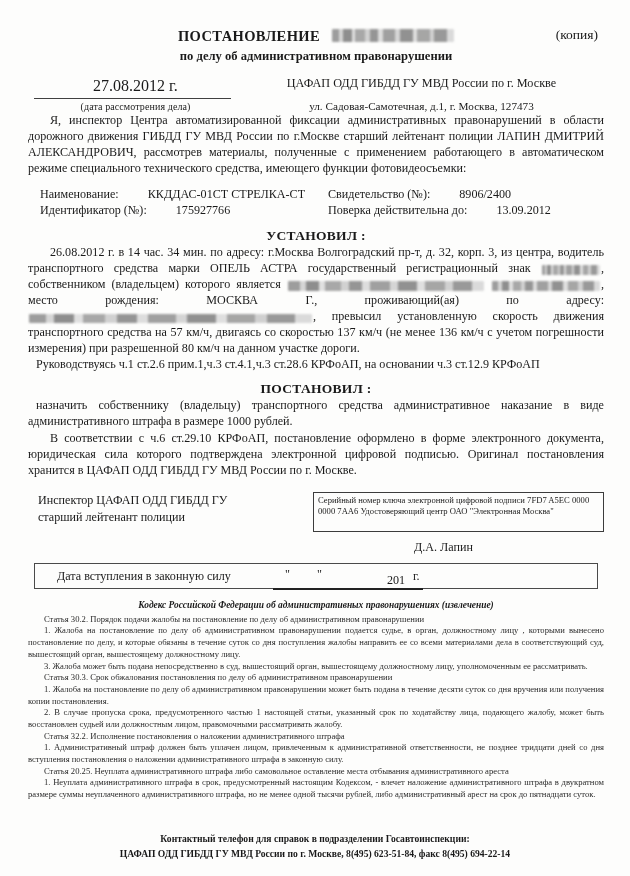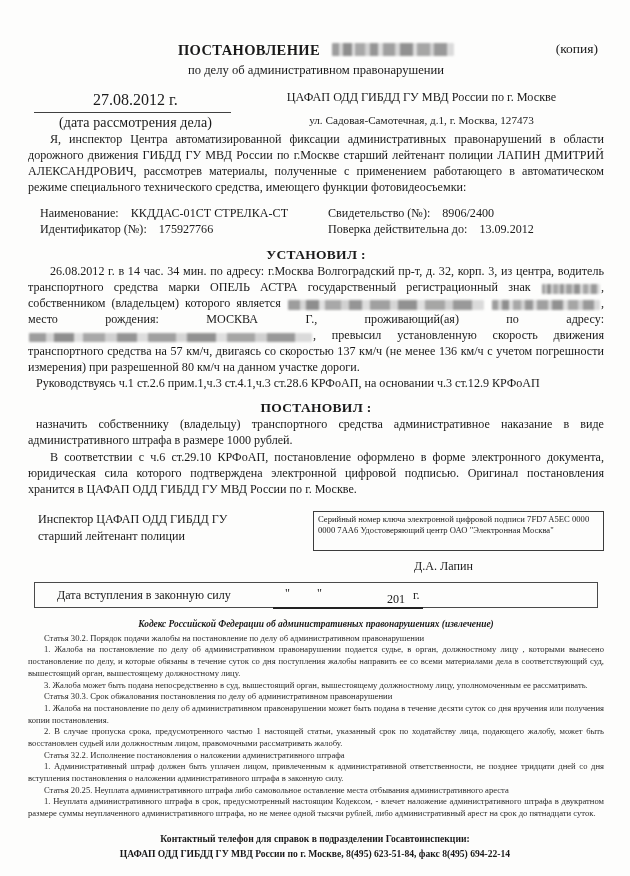"ПОСТАНОВЛЕНИЕ" .title-row { margin-top: 20px -> 6px }
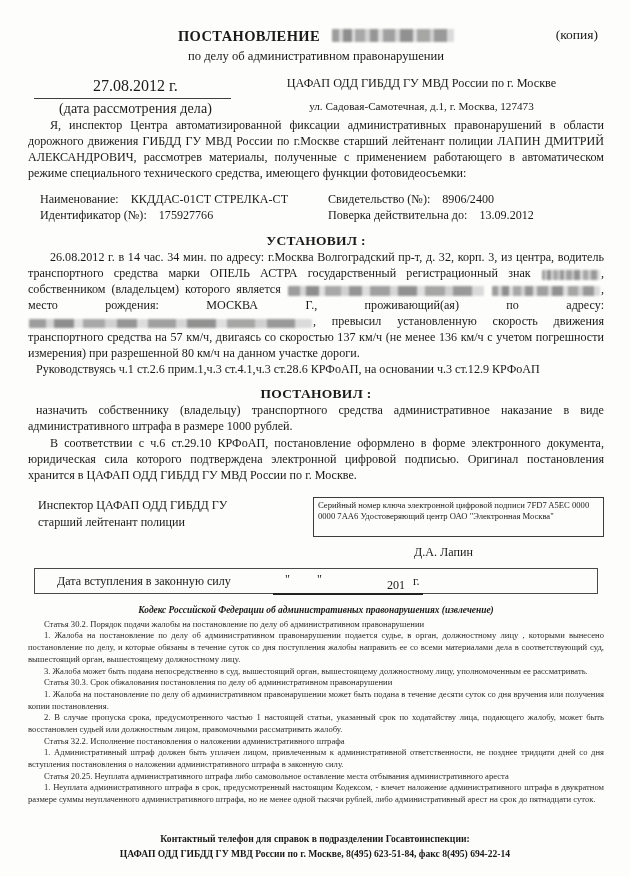"по делу об административном" .subtitle { font-weight: normal -> bold }
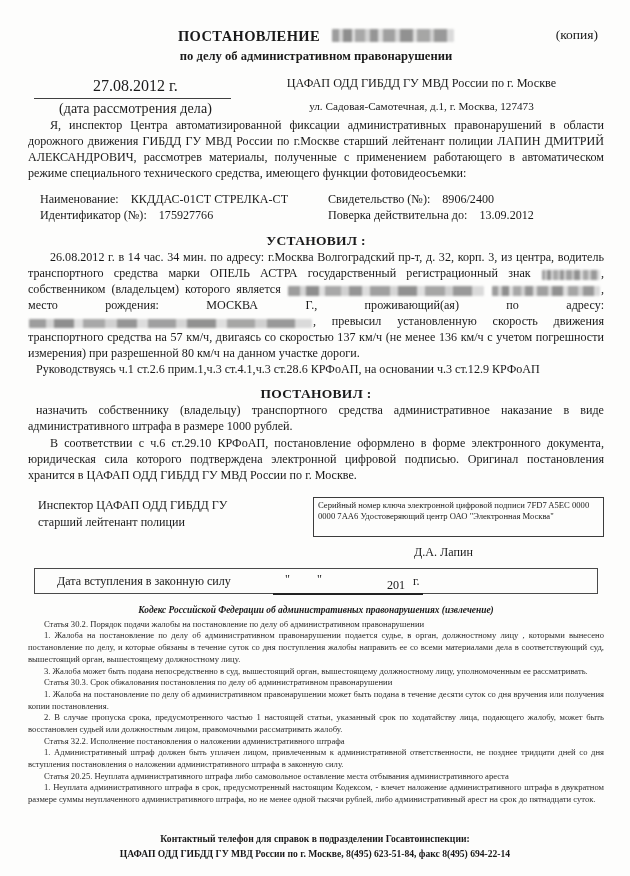"(дата рассмотрения дела)" .date-caption { font-size: 14px -> 10px }
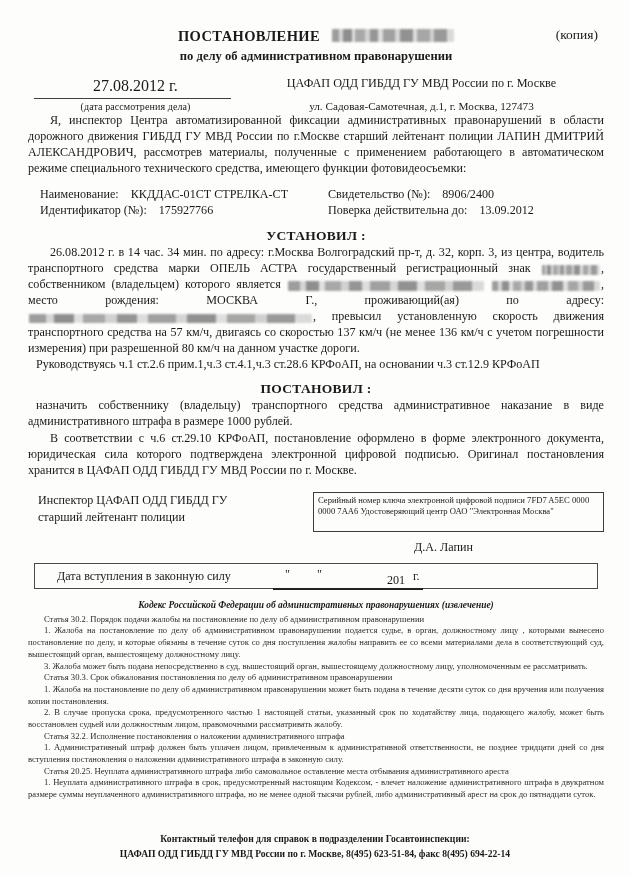"ККДДАС-01СТ СТРЕЛКА-СТ" .val { margin-left: 9px -> 26px }
